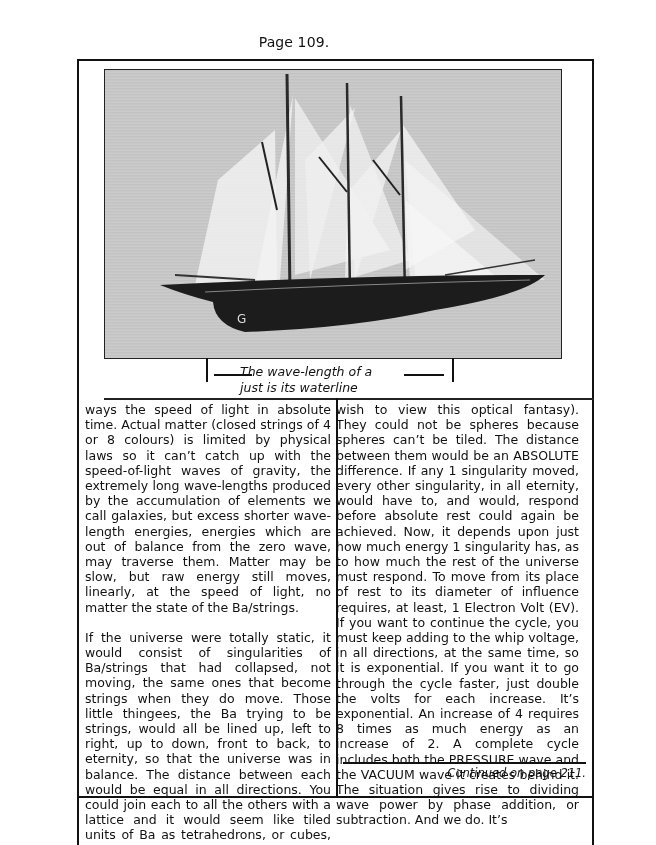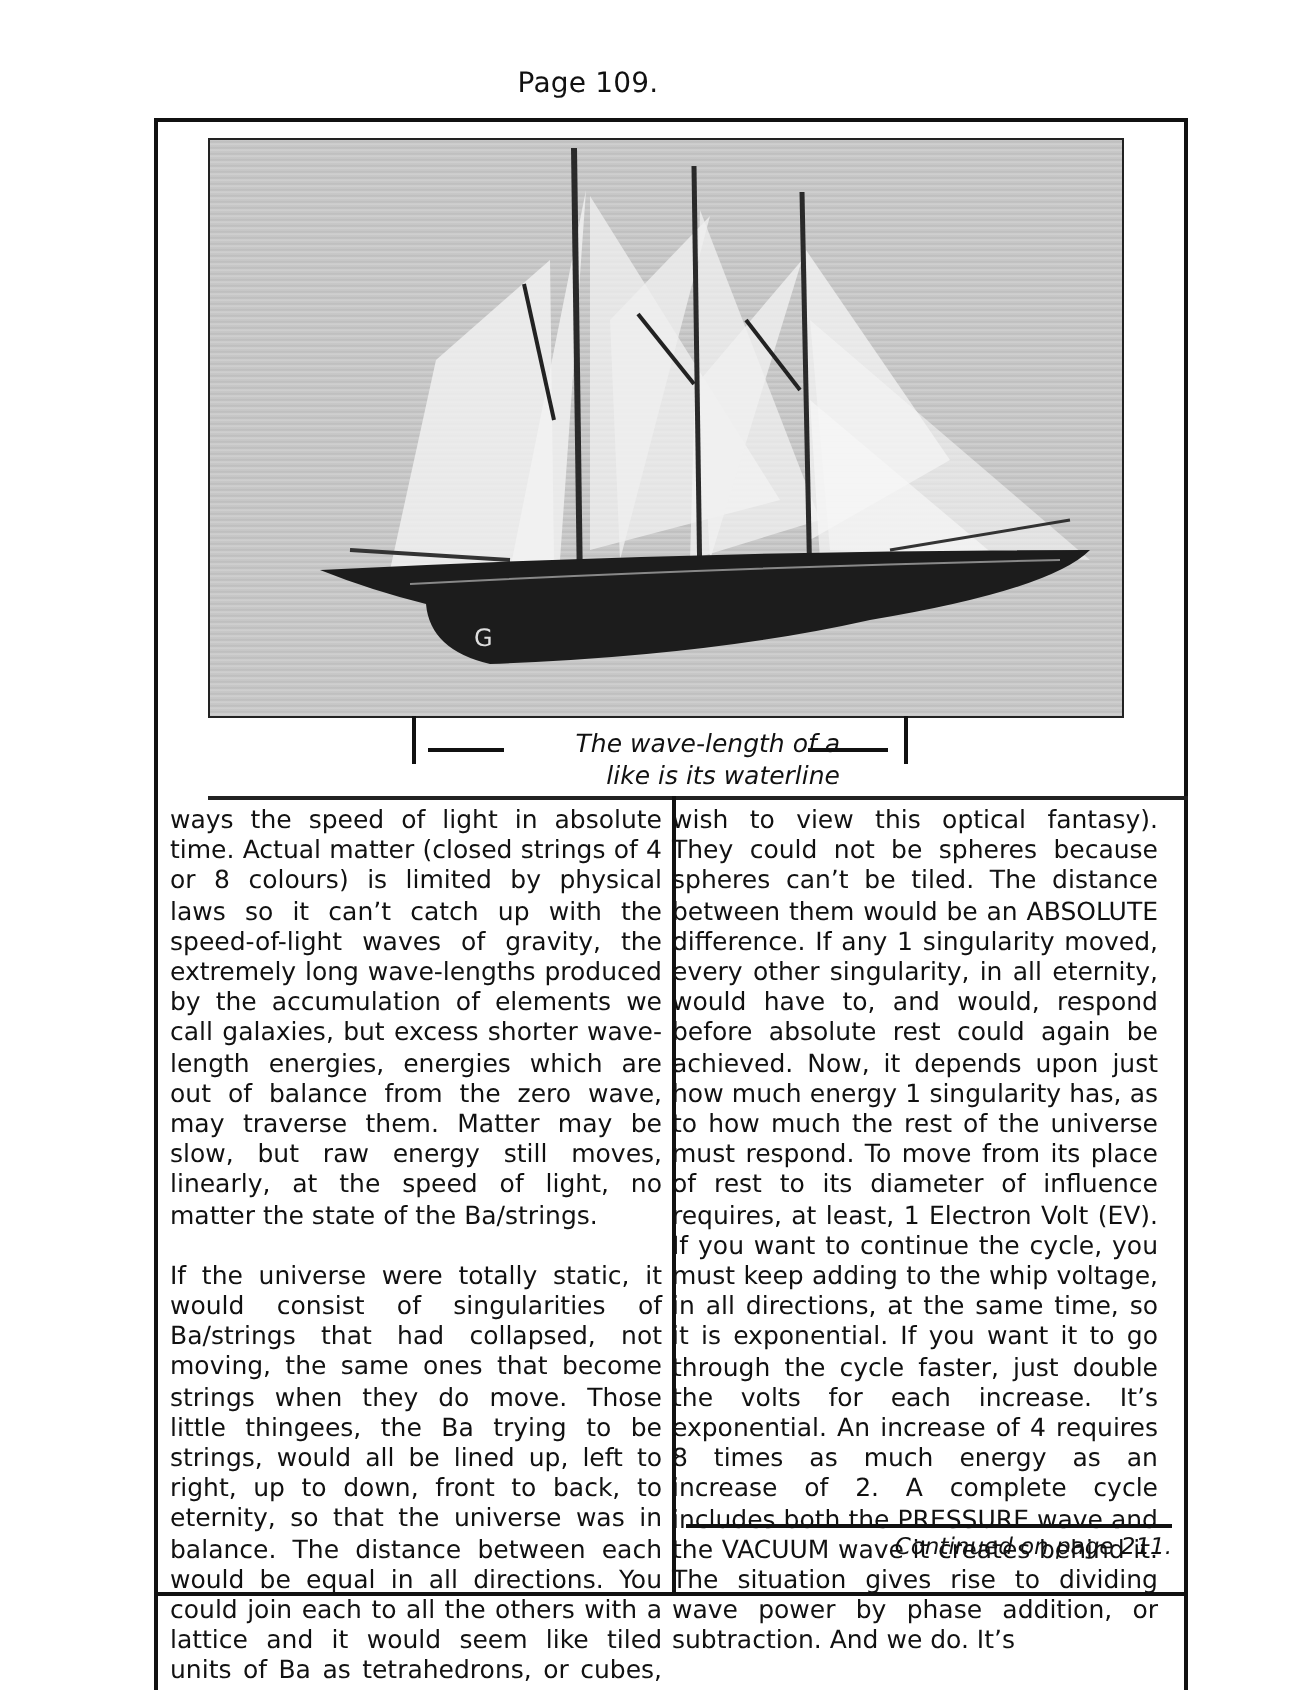"The wave-length of a" .caption { text-align: right -> left }
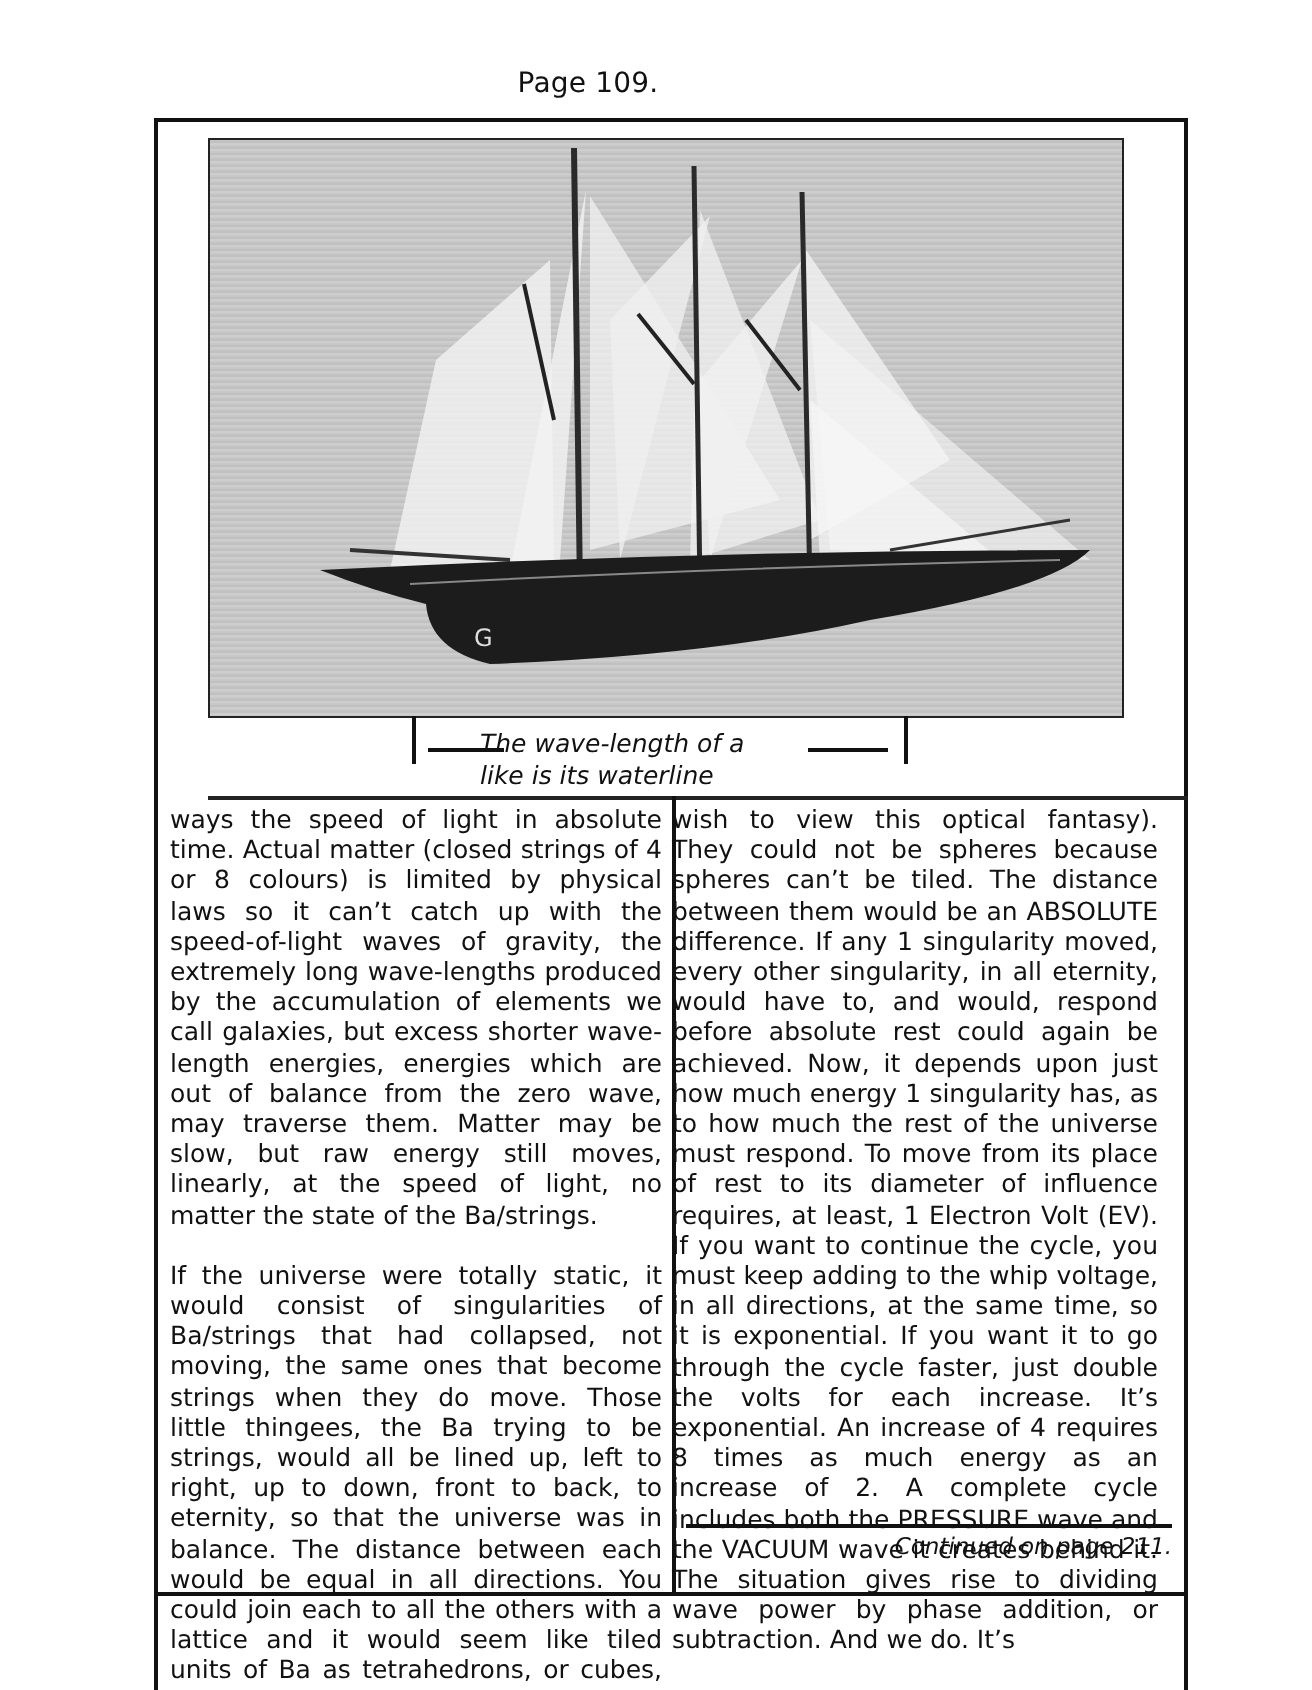"like is its waterline" div { text: like -> just }
